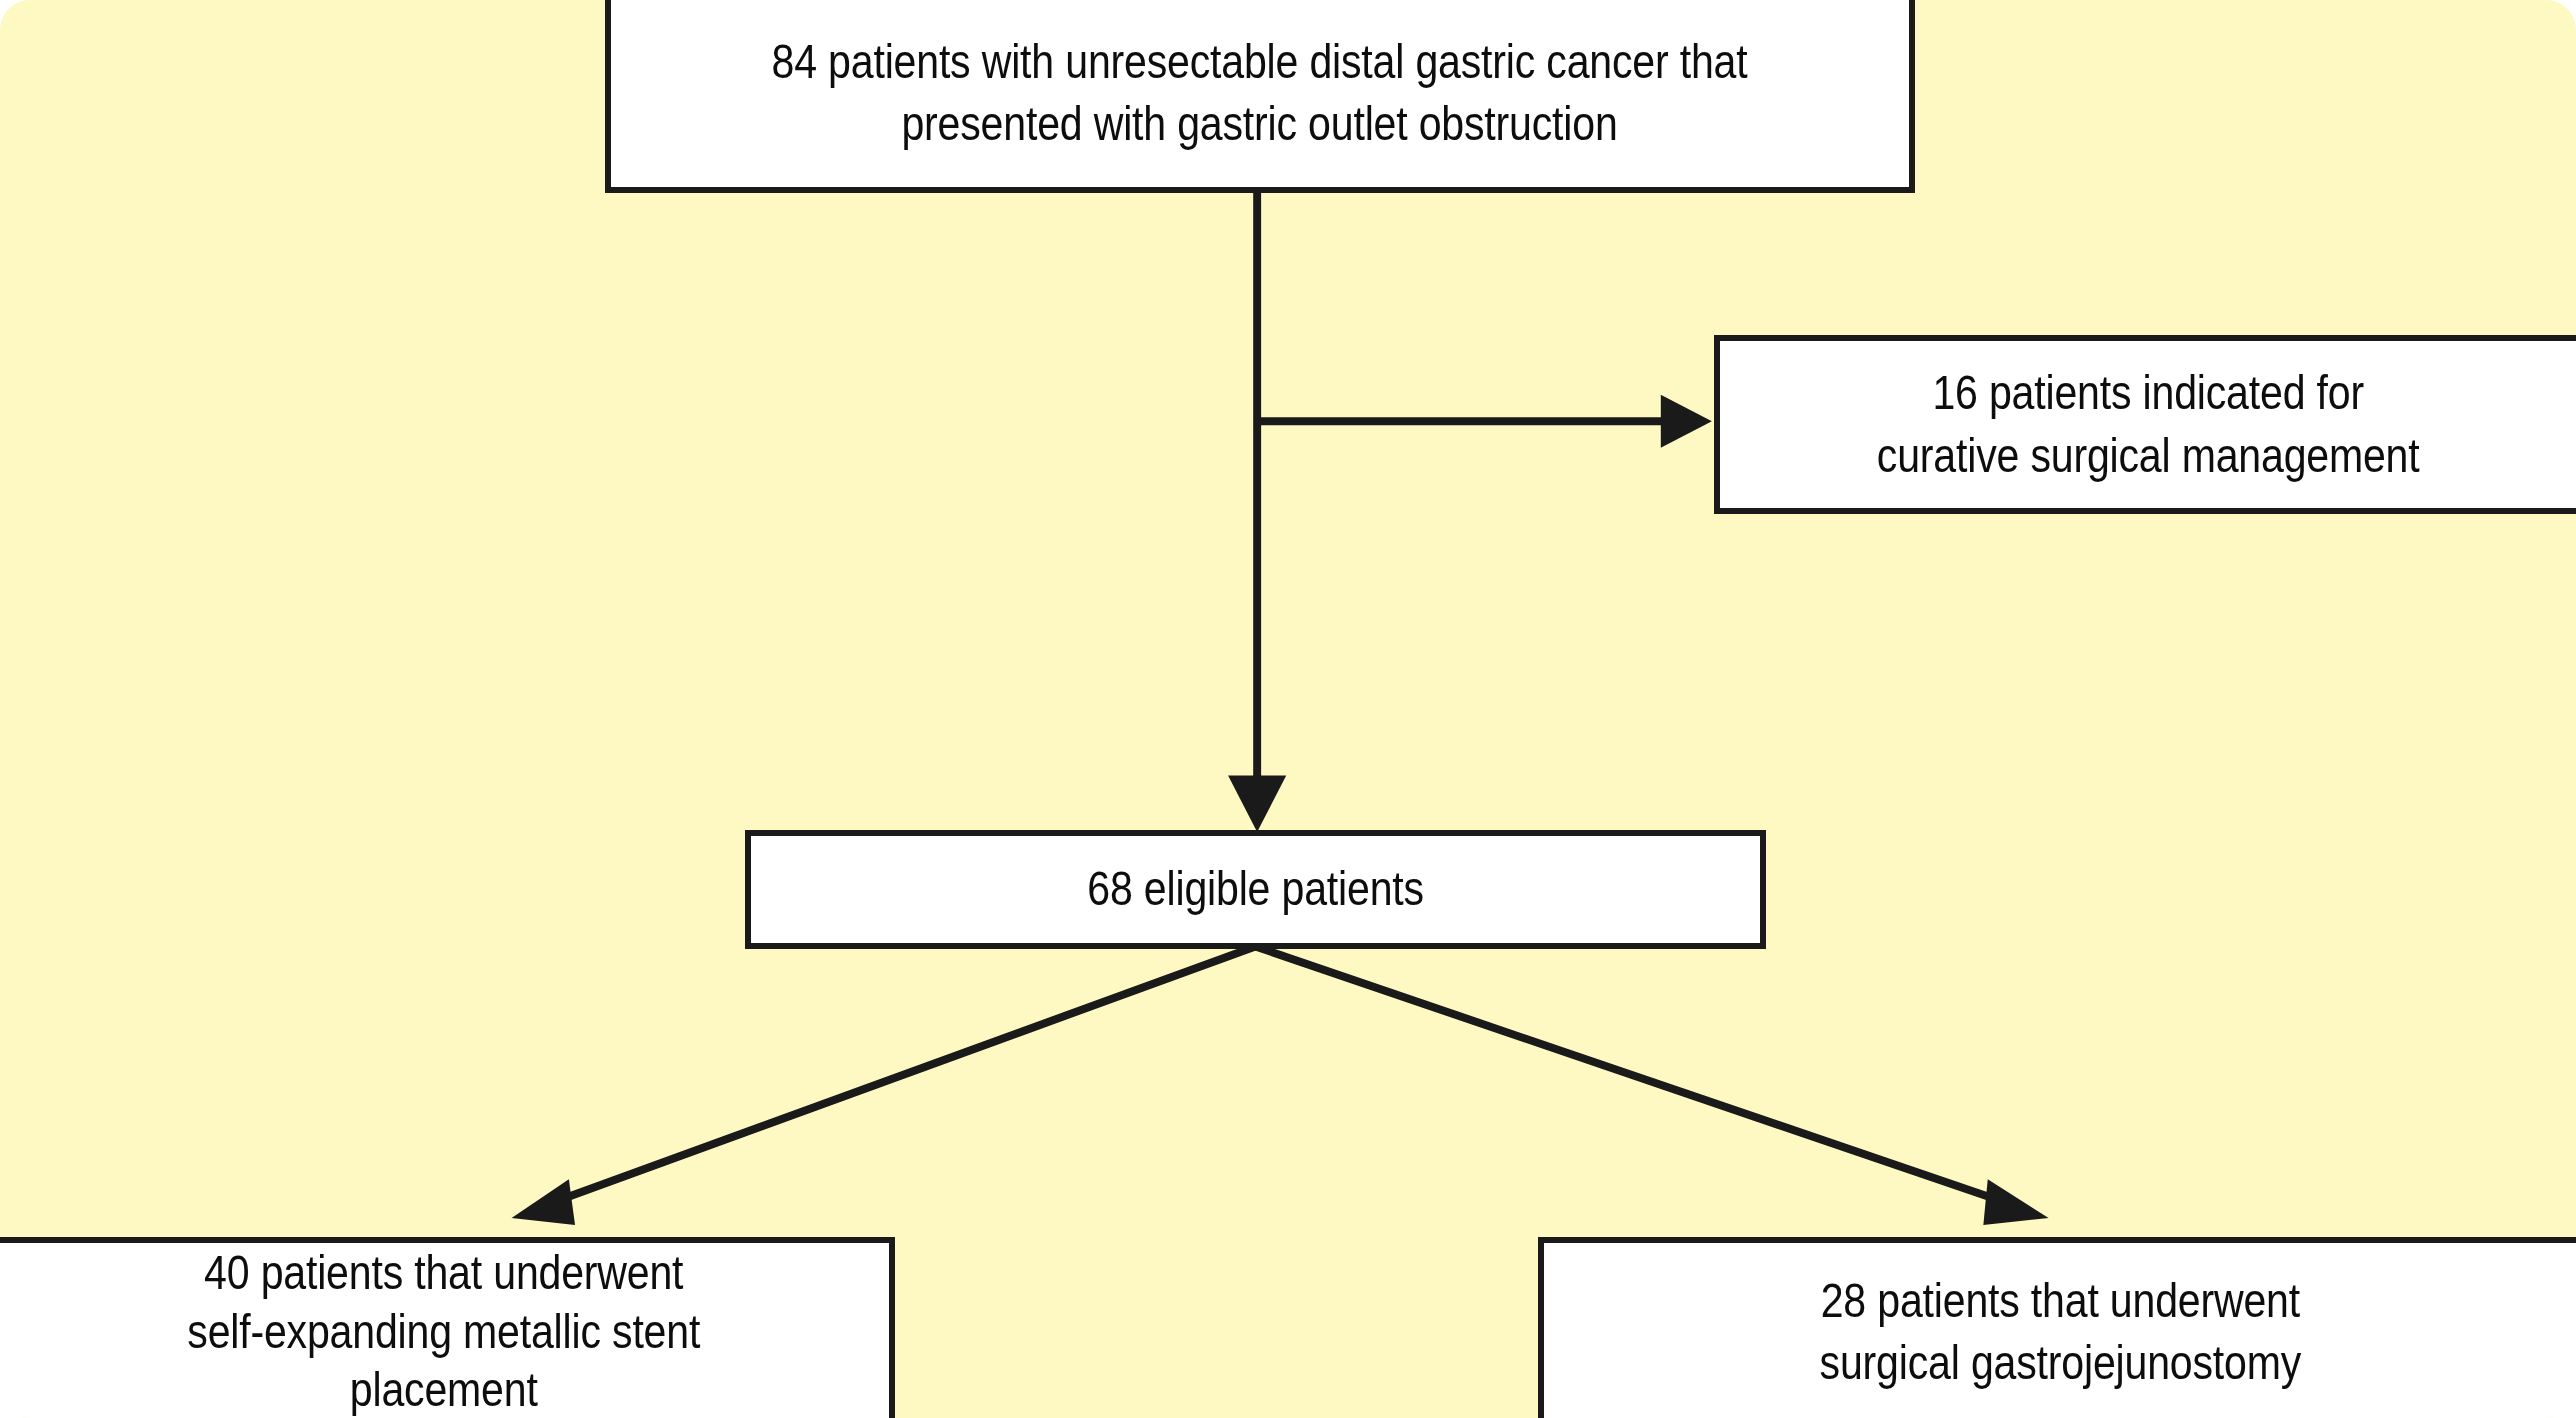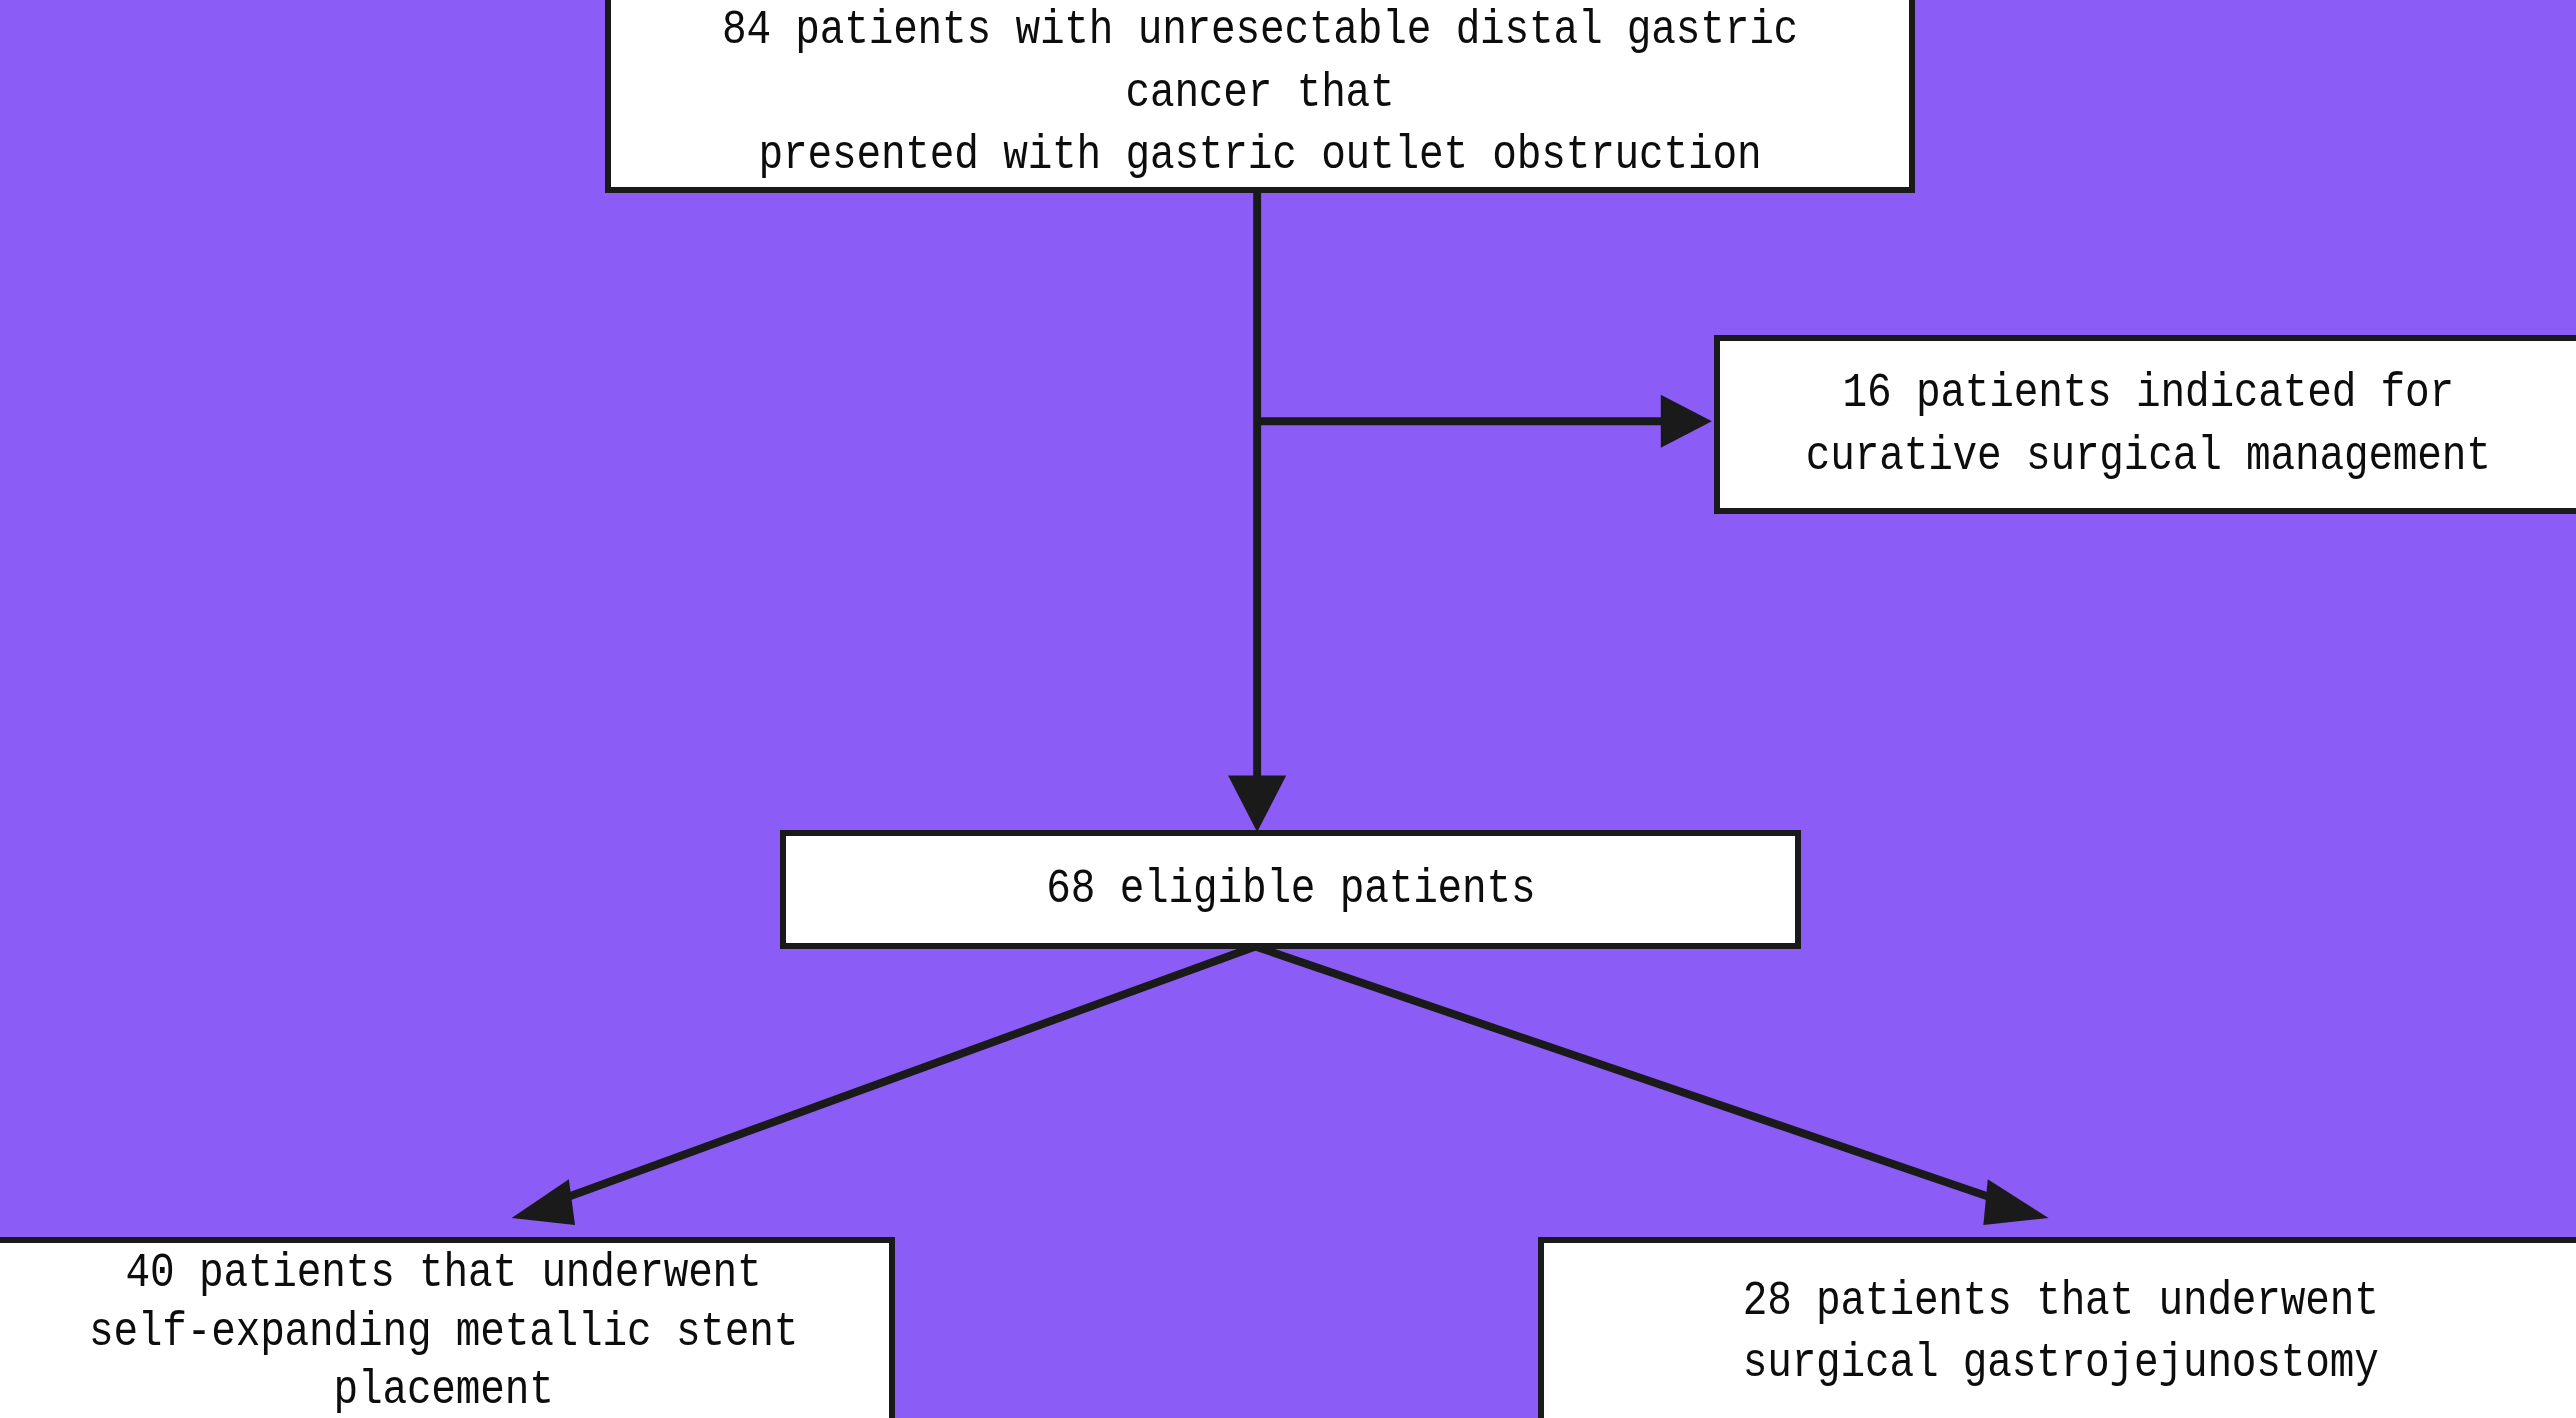"84 patients with unresectable distal" #canvas { background: #8b5cf6 -> #fef9c3; border-radius: none -> 30px; font-family: Liberation Mono, monospace -> Liberation Sans, sans-serif }
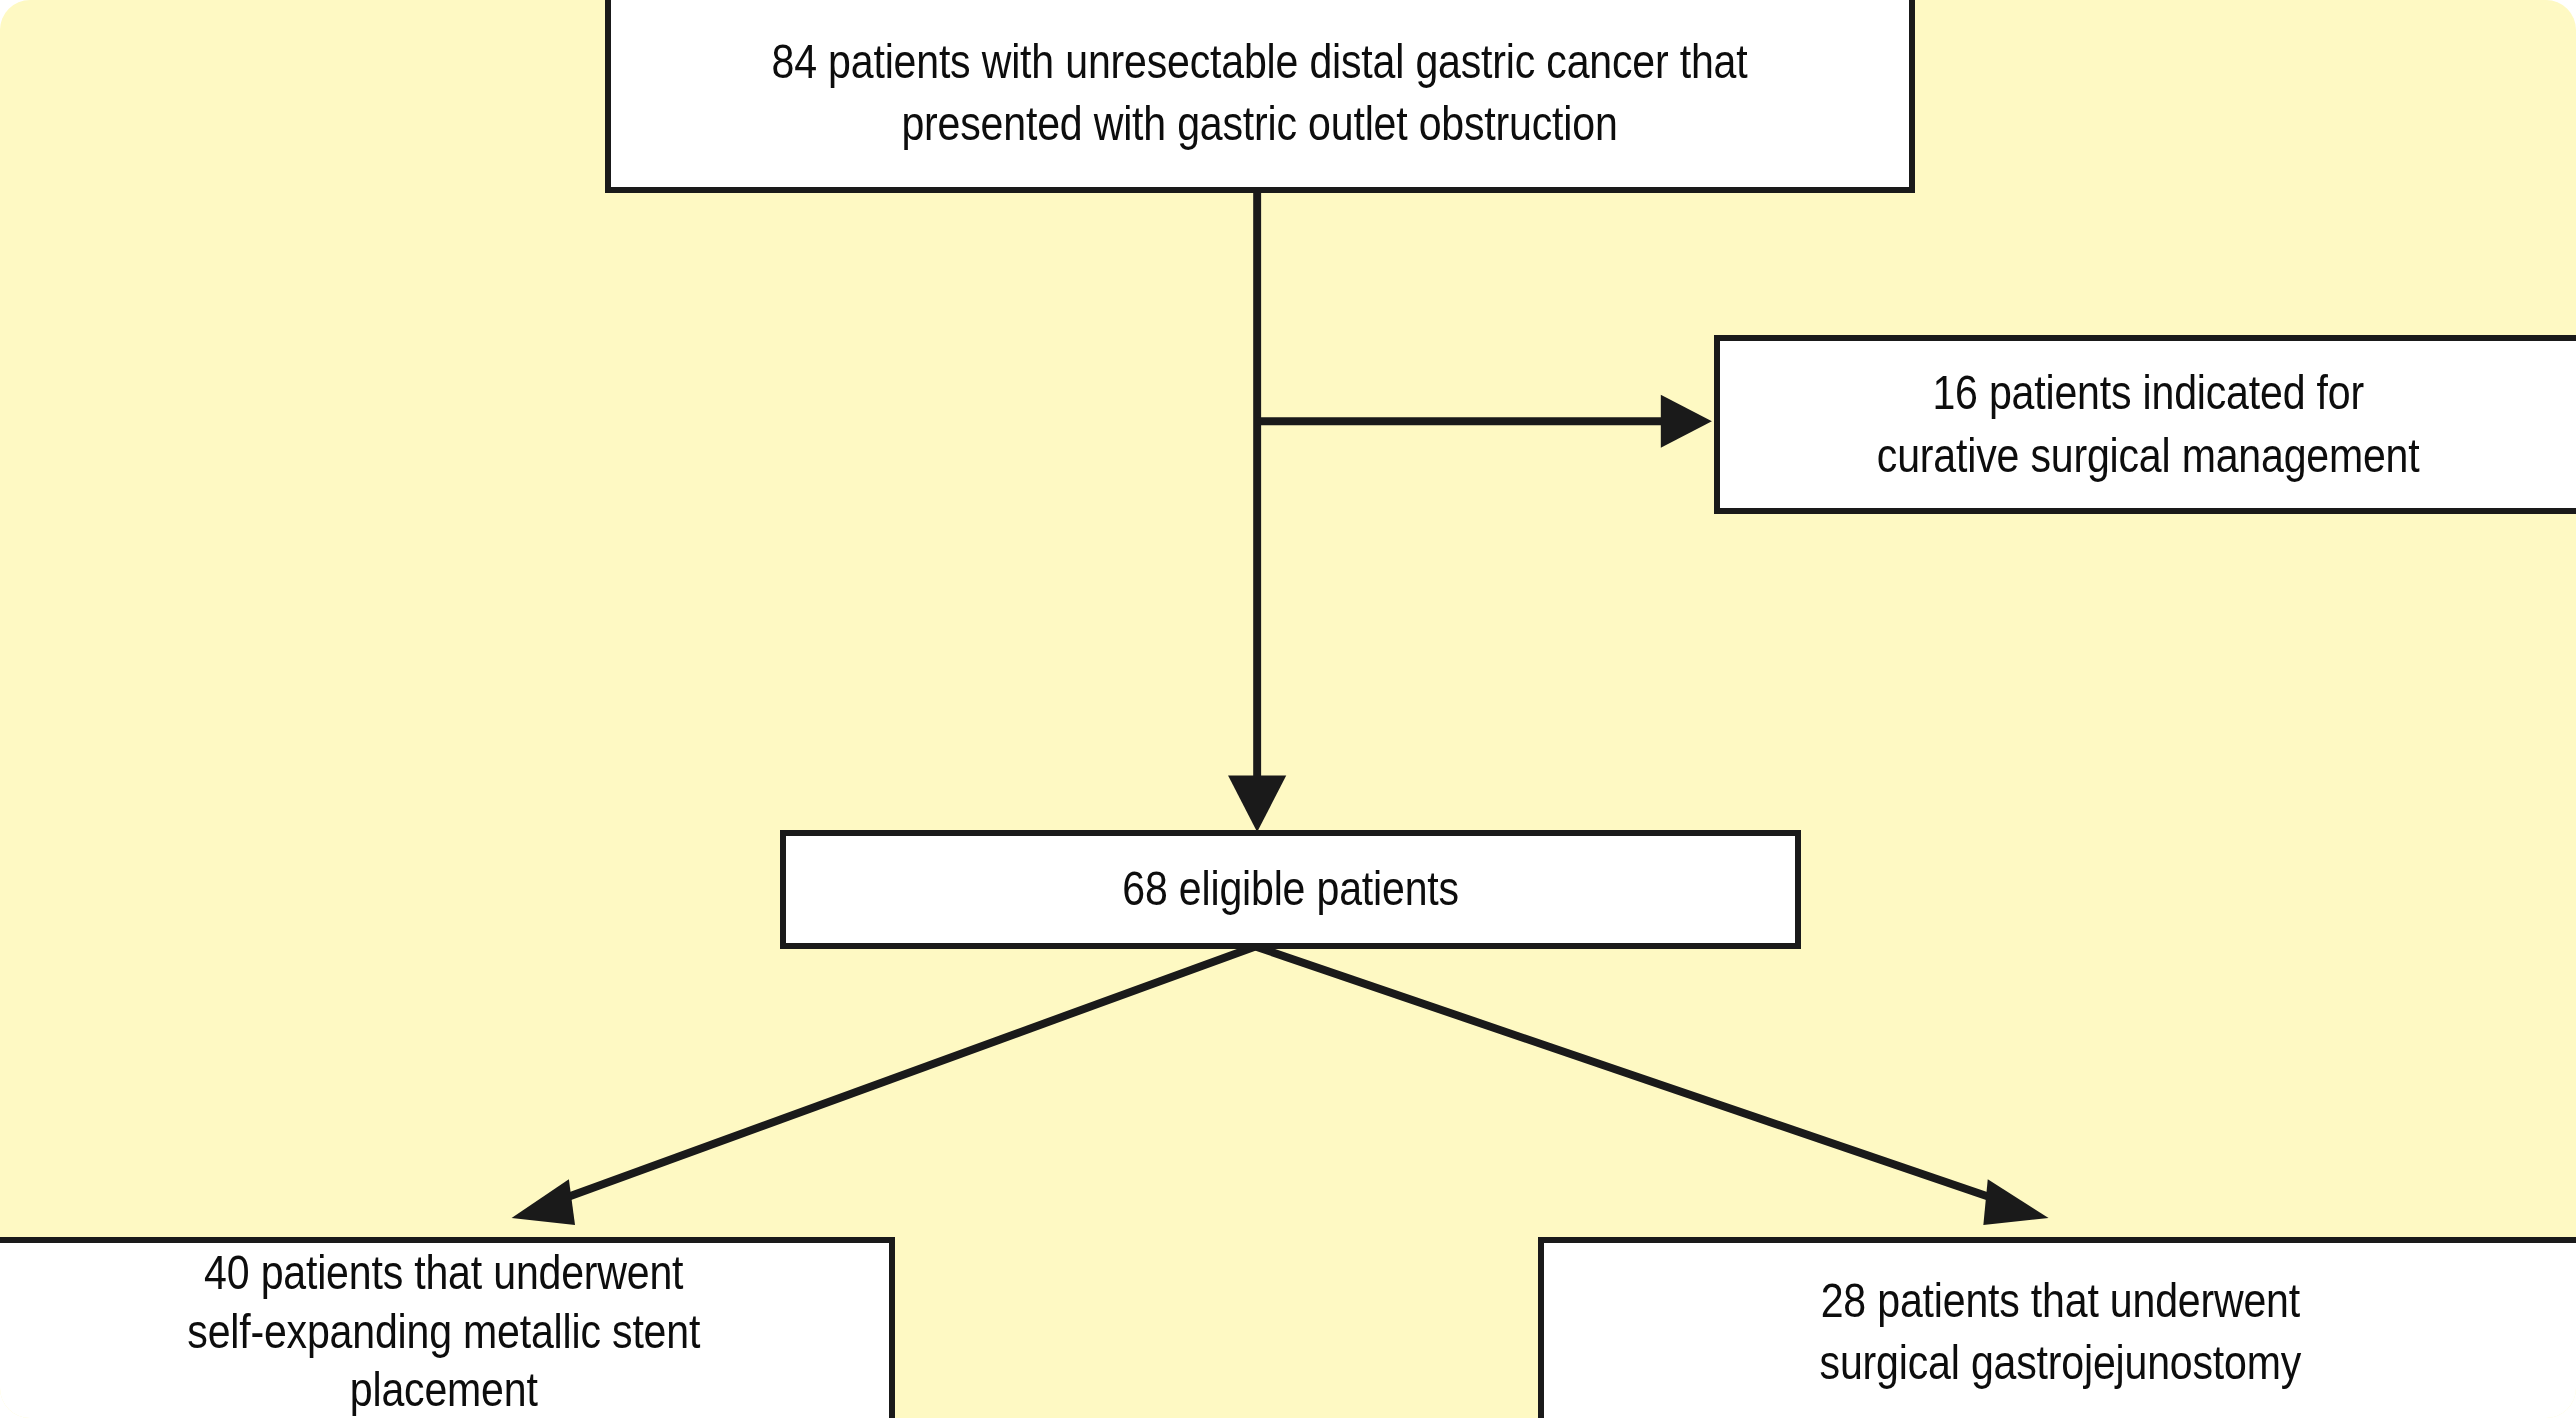"68 eligible patients" #box-eligible { margin-left: 35px -> none }
